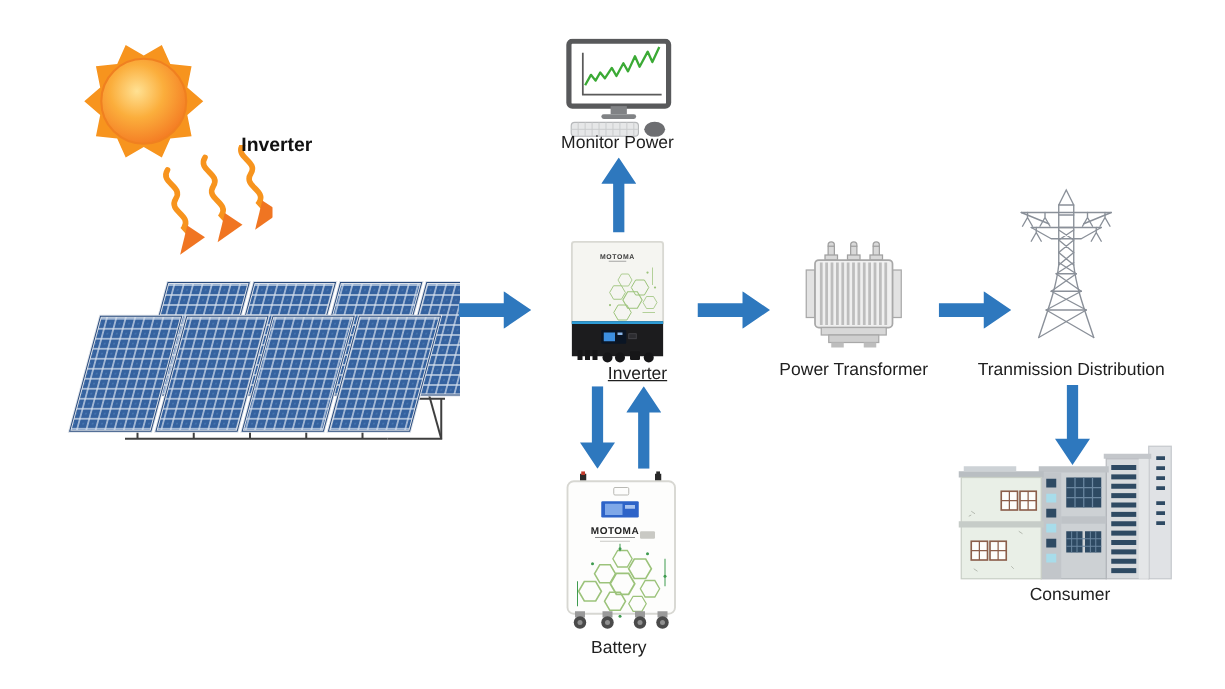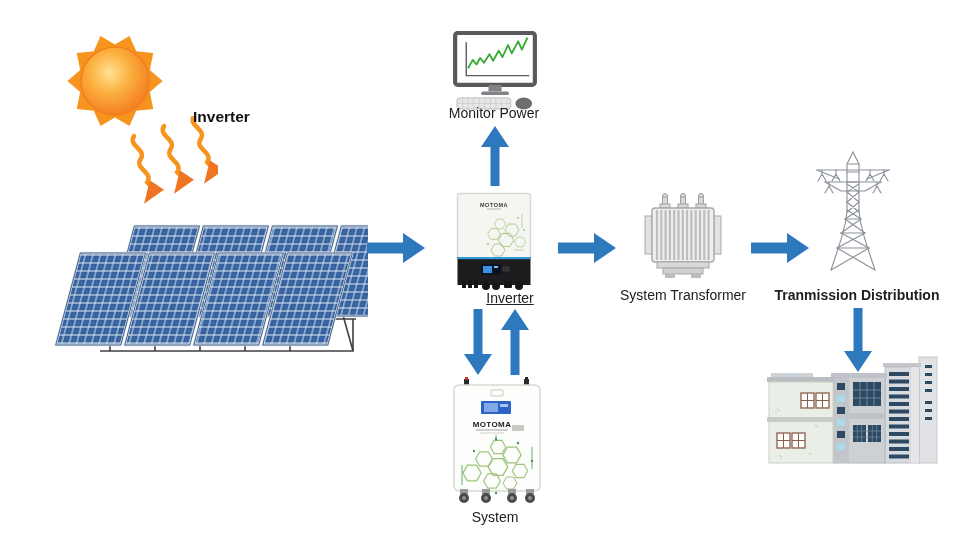"System Transformer" div.node-label { text: System -> Power }
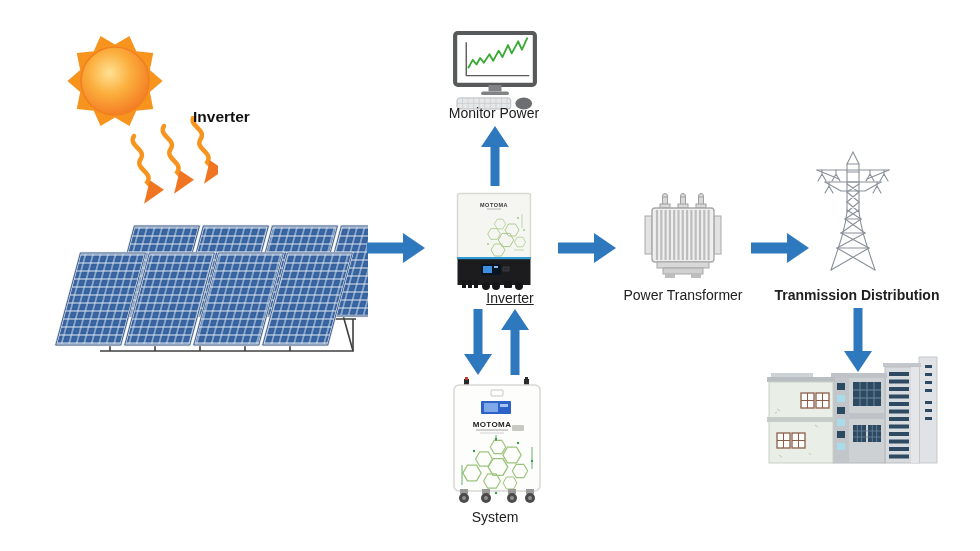"Tranmission Distribution" div.node-label { font-weight: bold -> none }
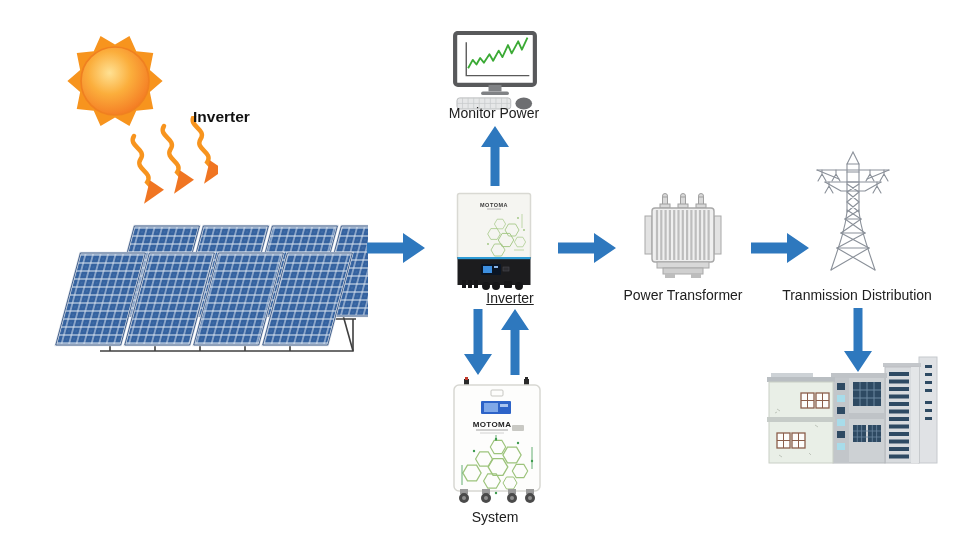"Consumer" div.node-label { html: none -> <div>Consumer</div> }
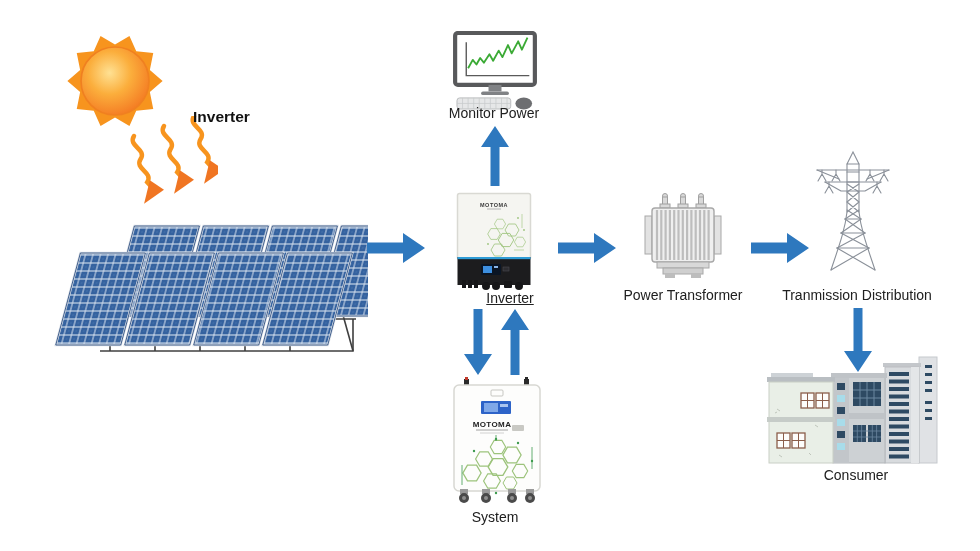"System" div.node-label { text: System -> Battery }
